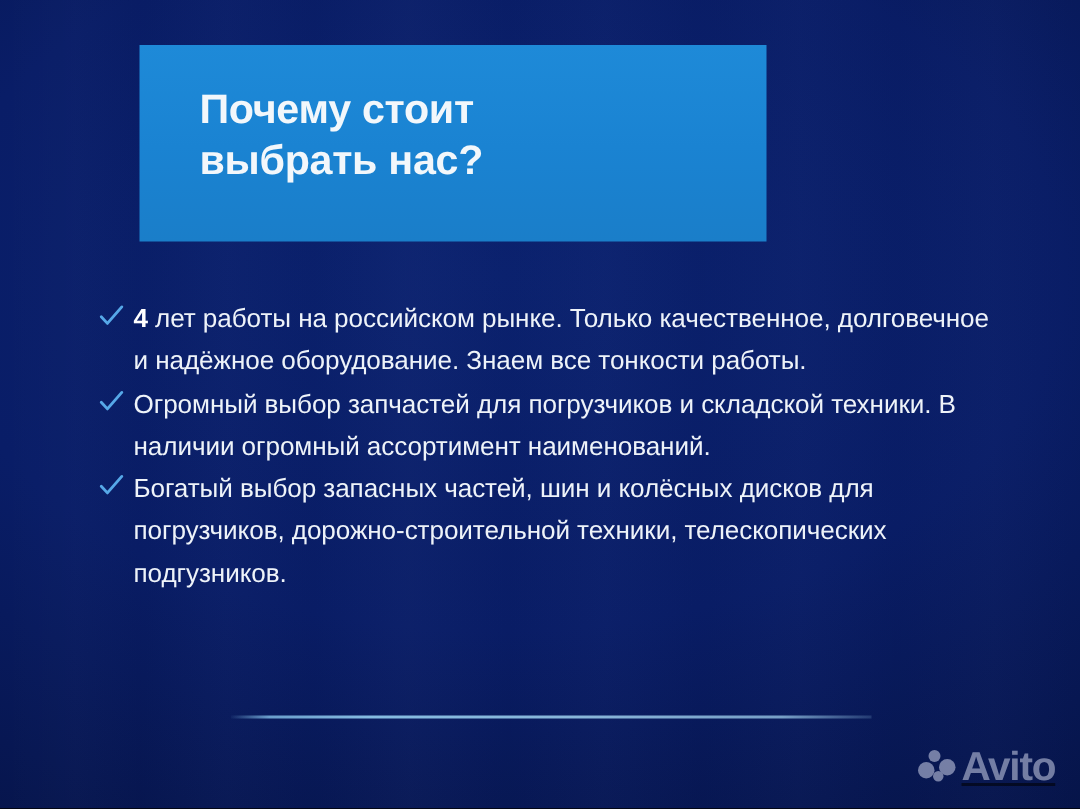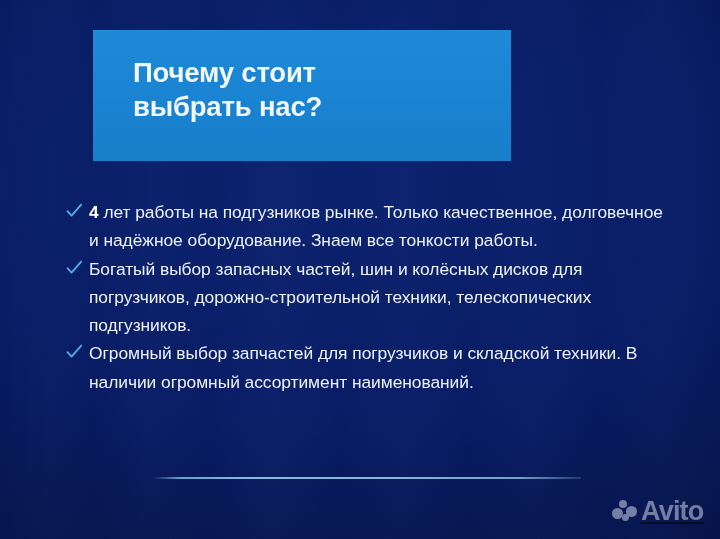"лет работы на подгузников рынке." span { text: подгузников -> российском }
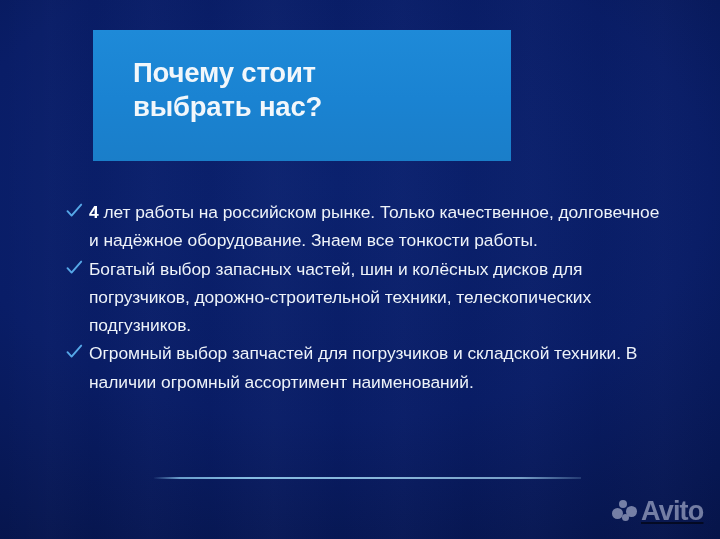"Богатый выбор запасных частей, шин" div.bullet-row { order: before "Огромный выбор запчастей для погрузчиков" -> after "Огромный выбор запчастей для погрузчиков" }
